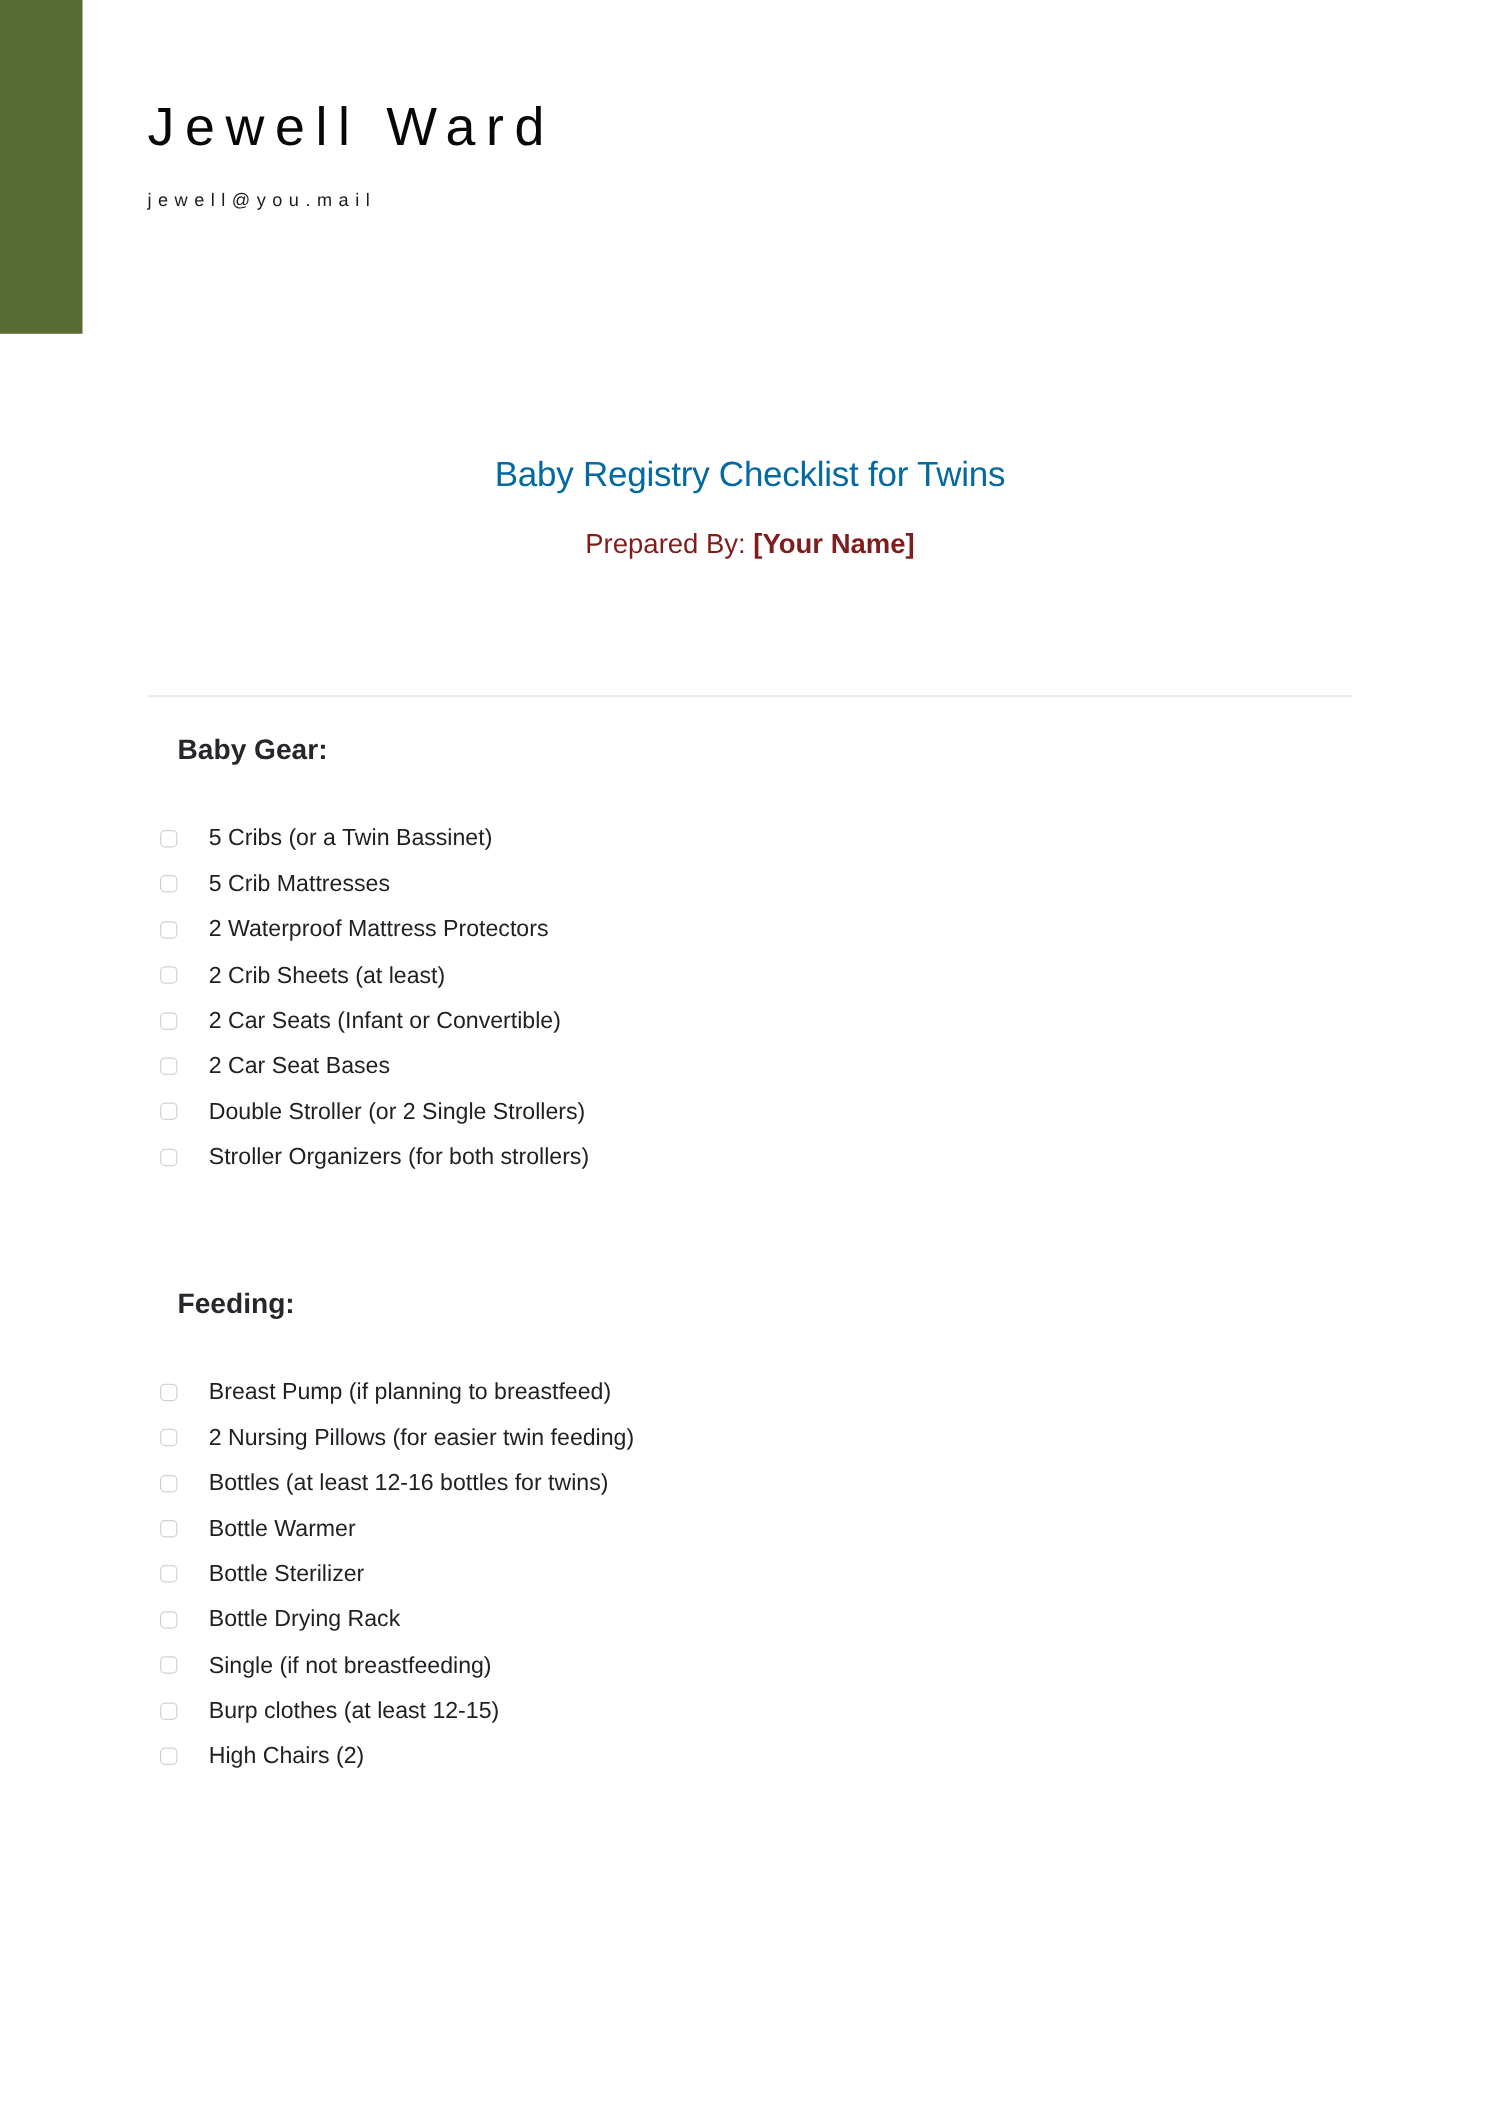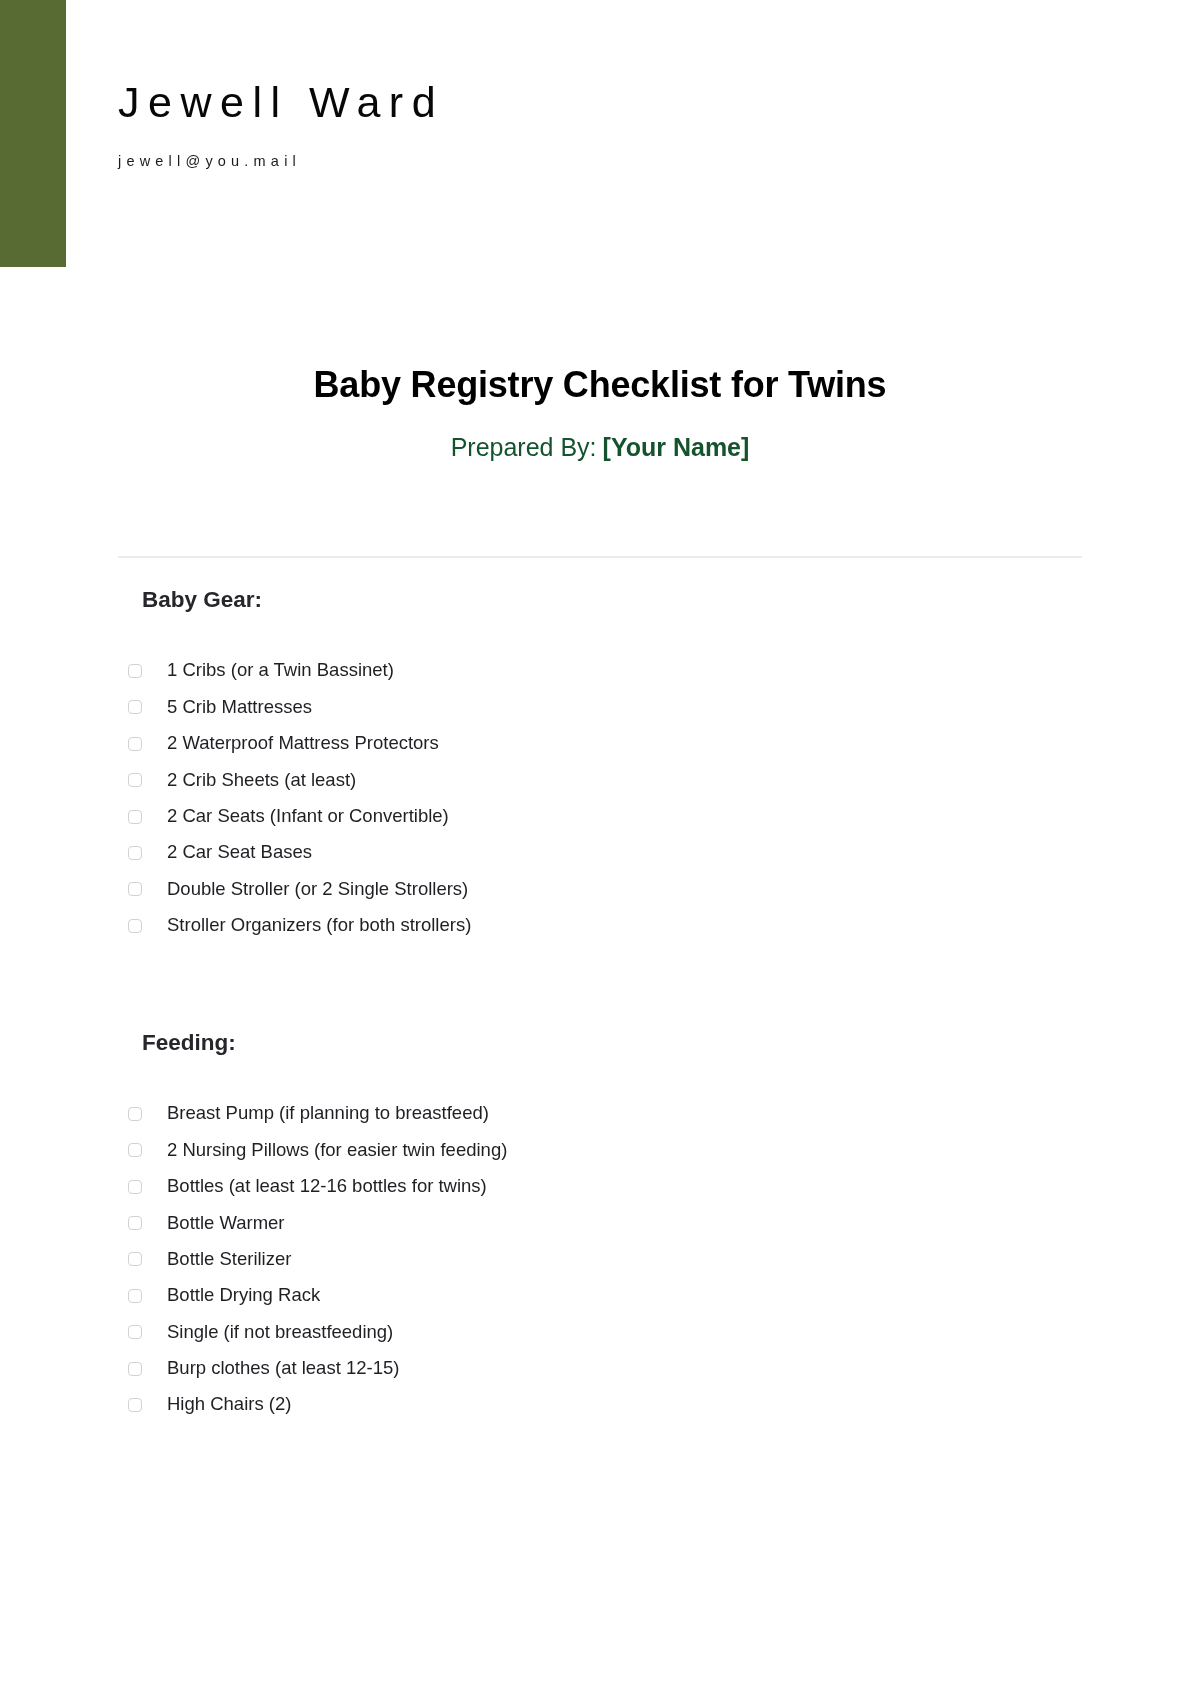"Baby Registry Checklist for Twins" .doc-title { color: #000000 -> #0369a1; font-size: 36px -> 28px; font-weight: 700 -> 400 }
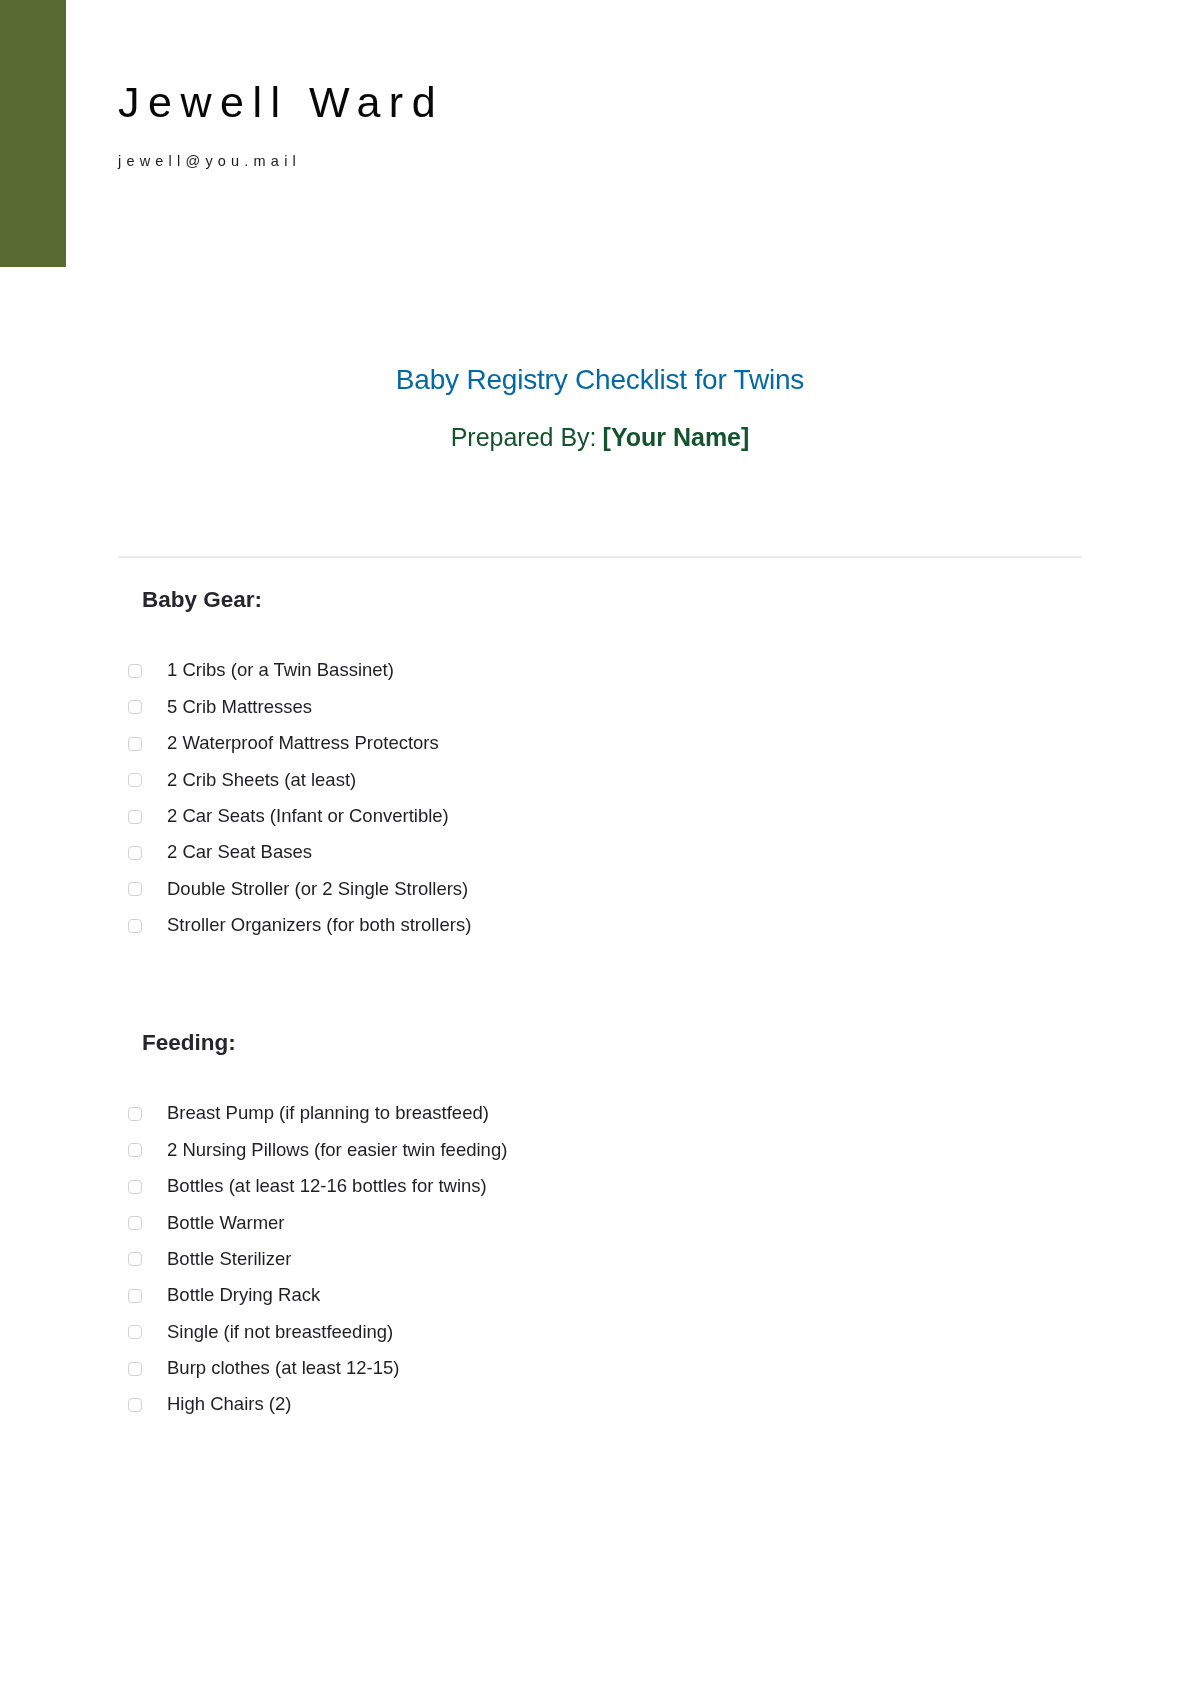"Prepared By: [Your Name]" .doc-subtitle { color: #14532d -> #7f1d1d; font-size: 25px -> 22px }
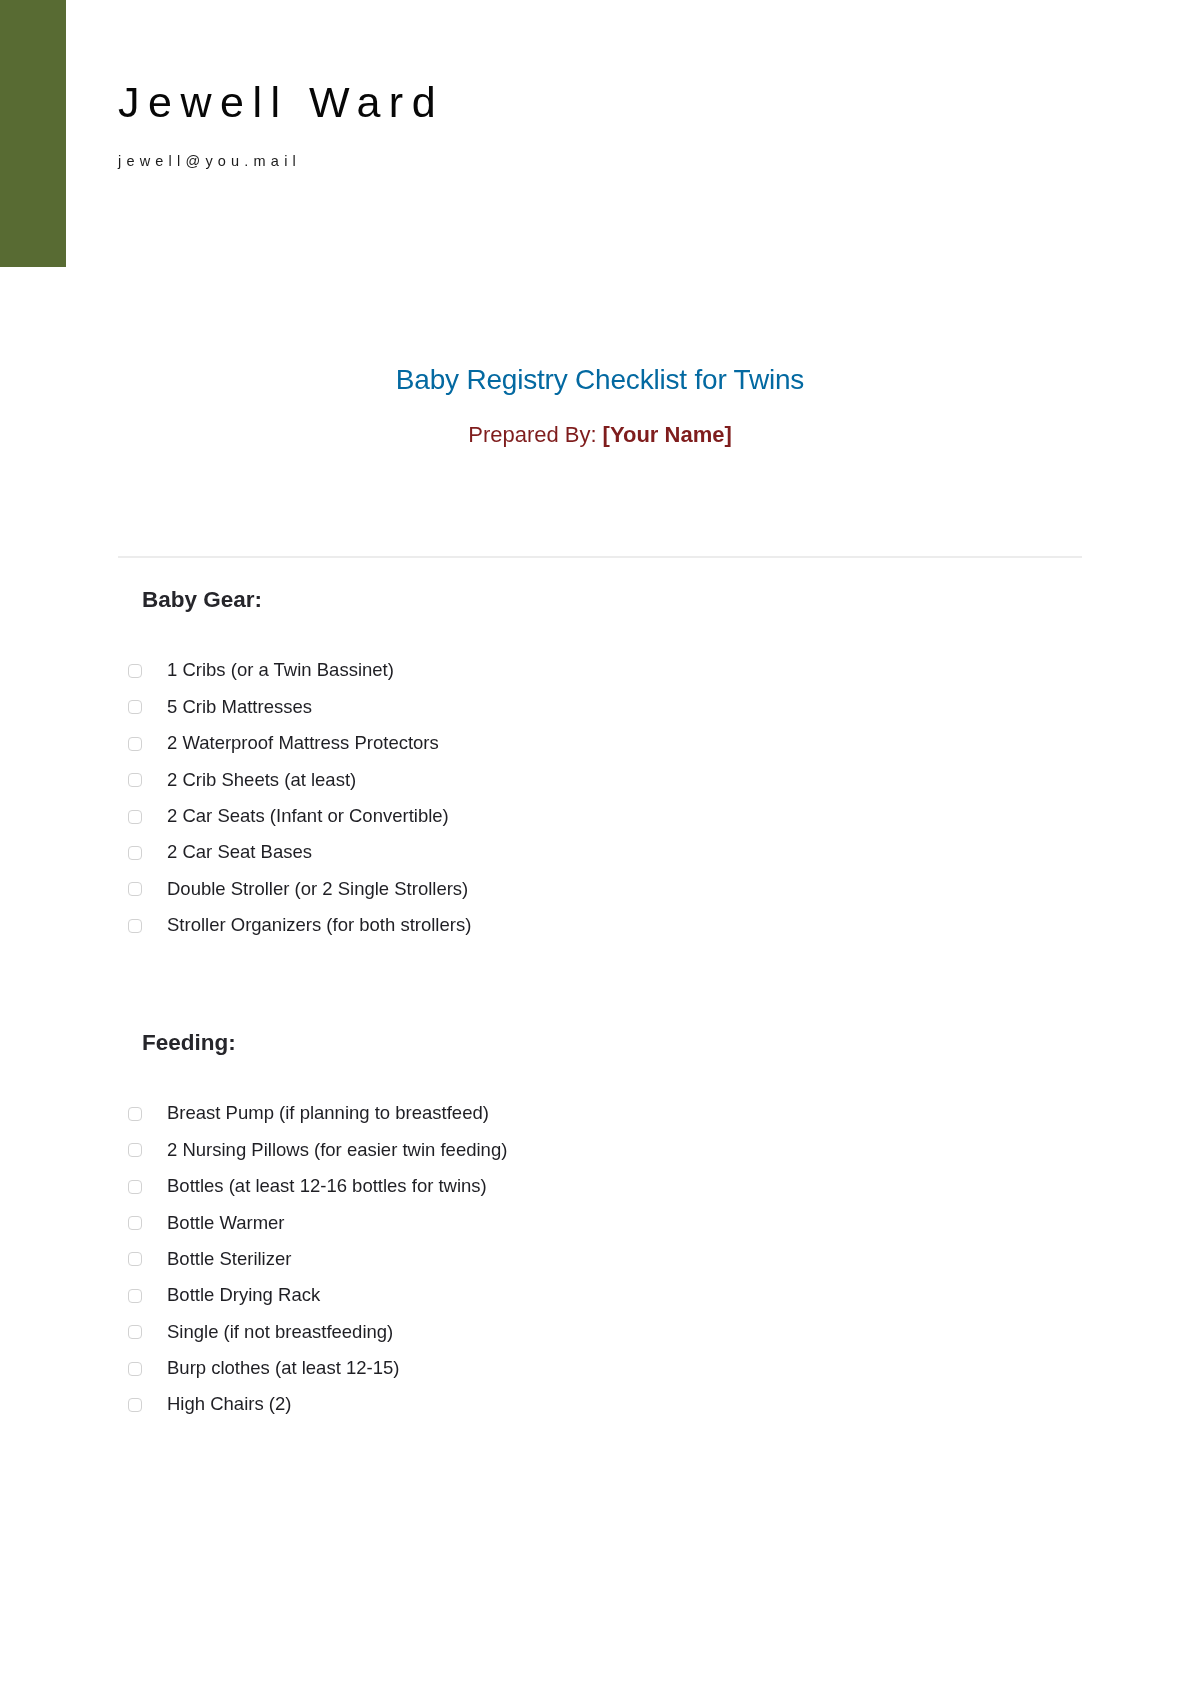"1 Cribs (or a Twin" span.check-label { text: 1 -> 5 }
